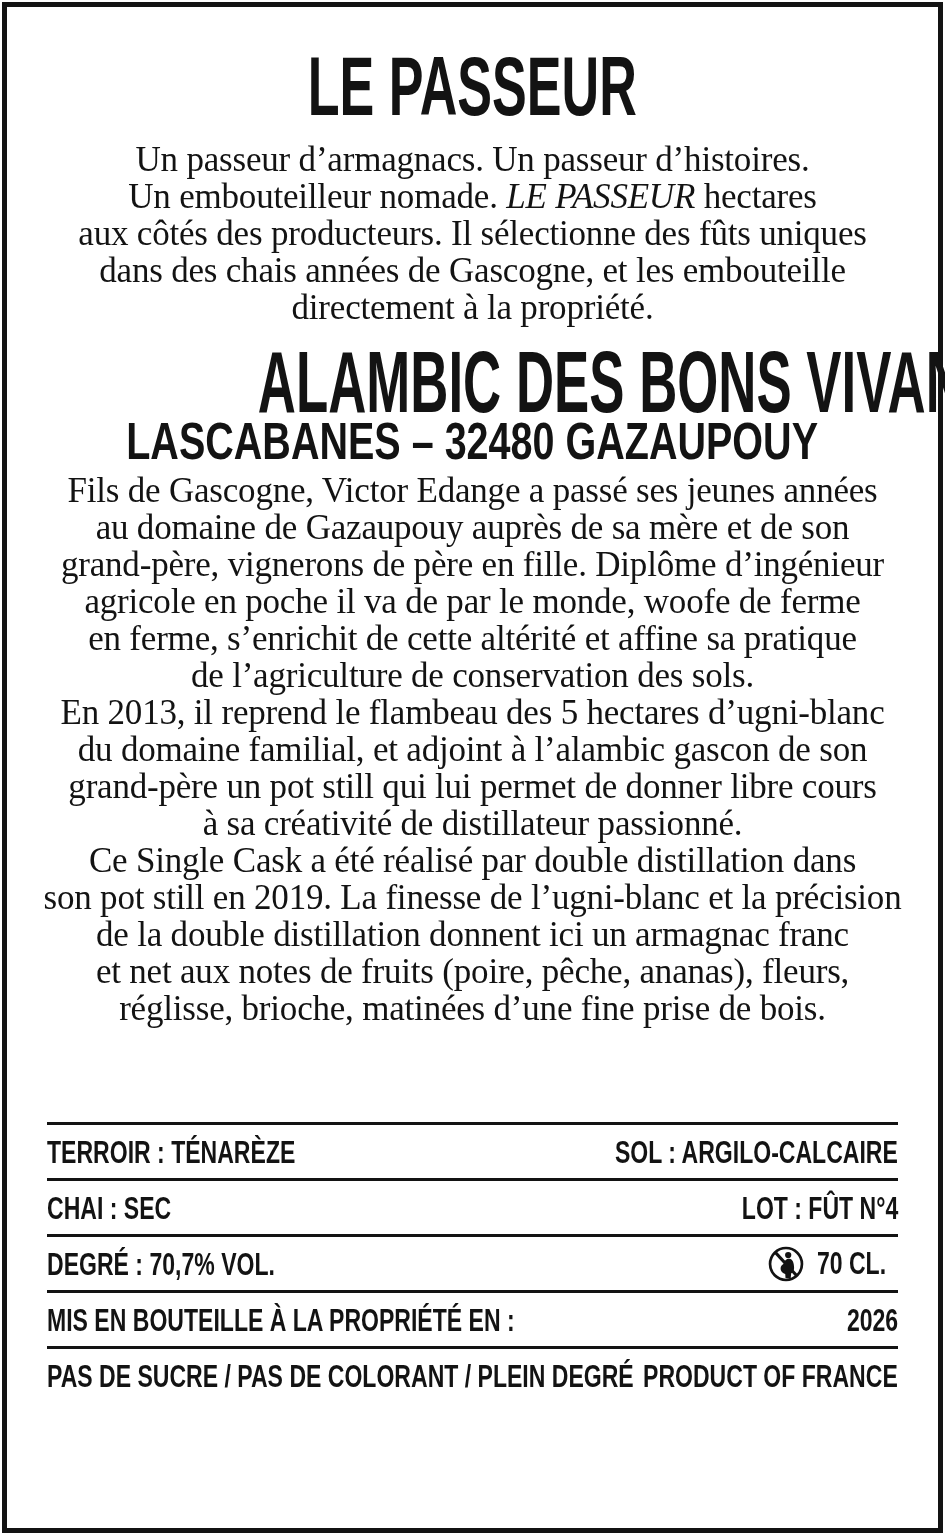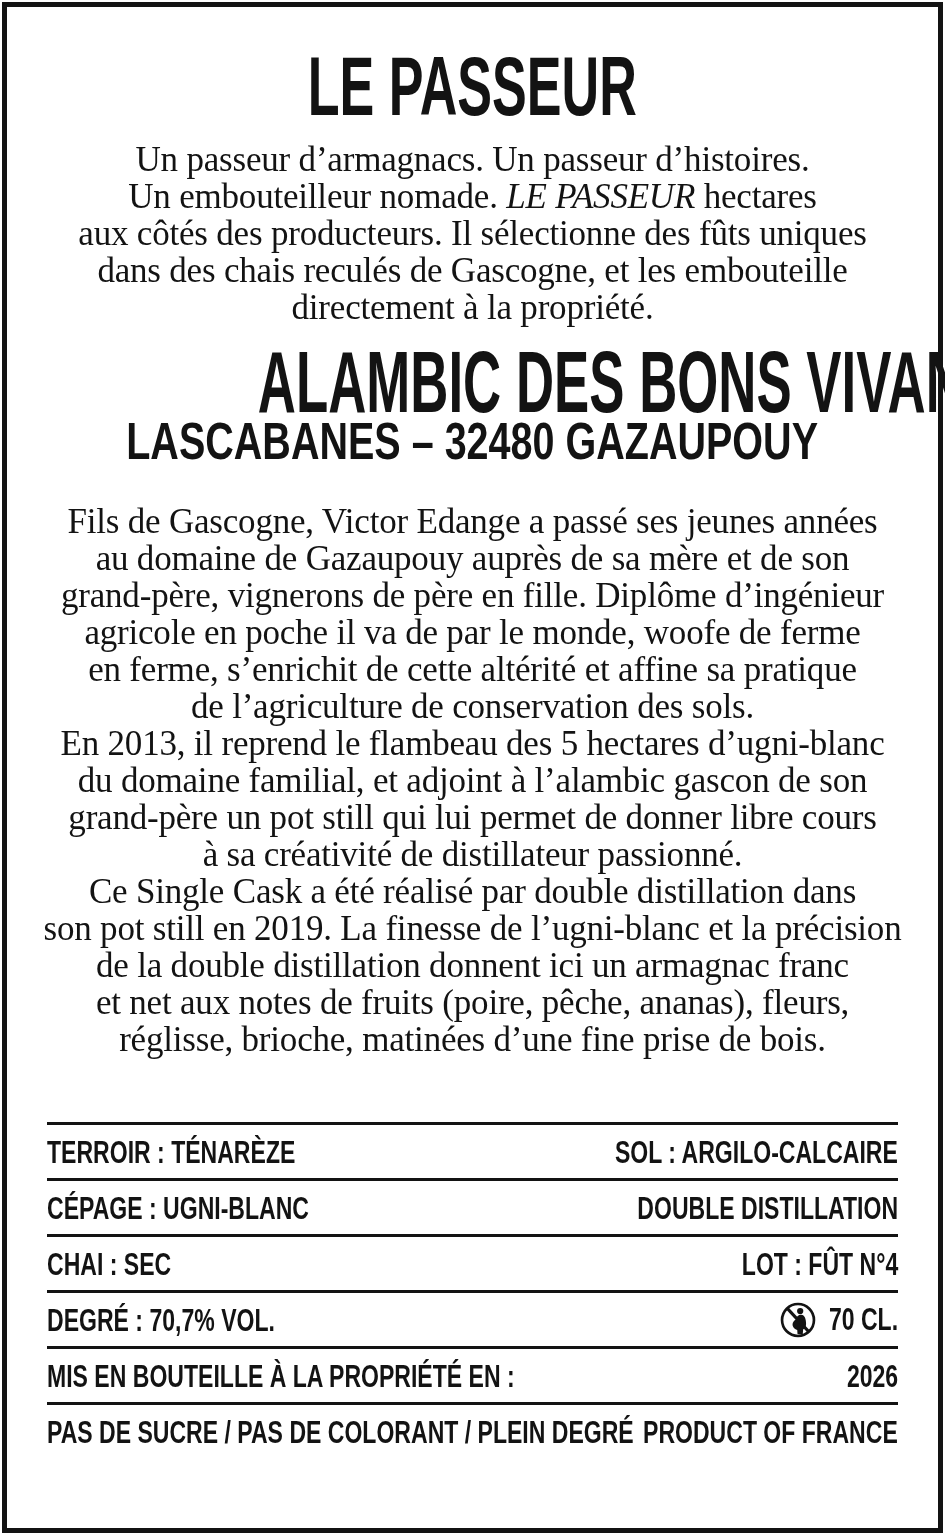"aux côtés des producteurs. Il" div.lines { text: reculés -> années }
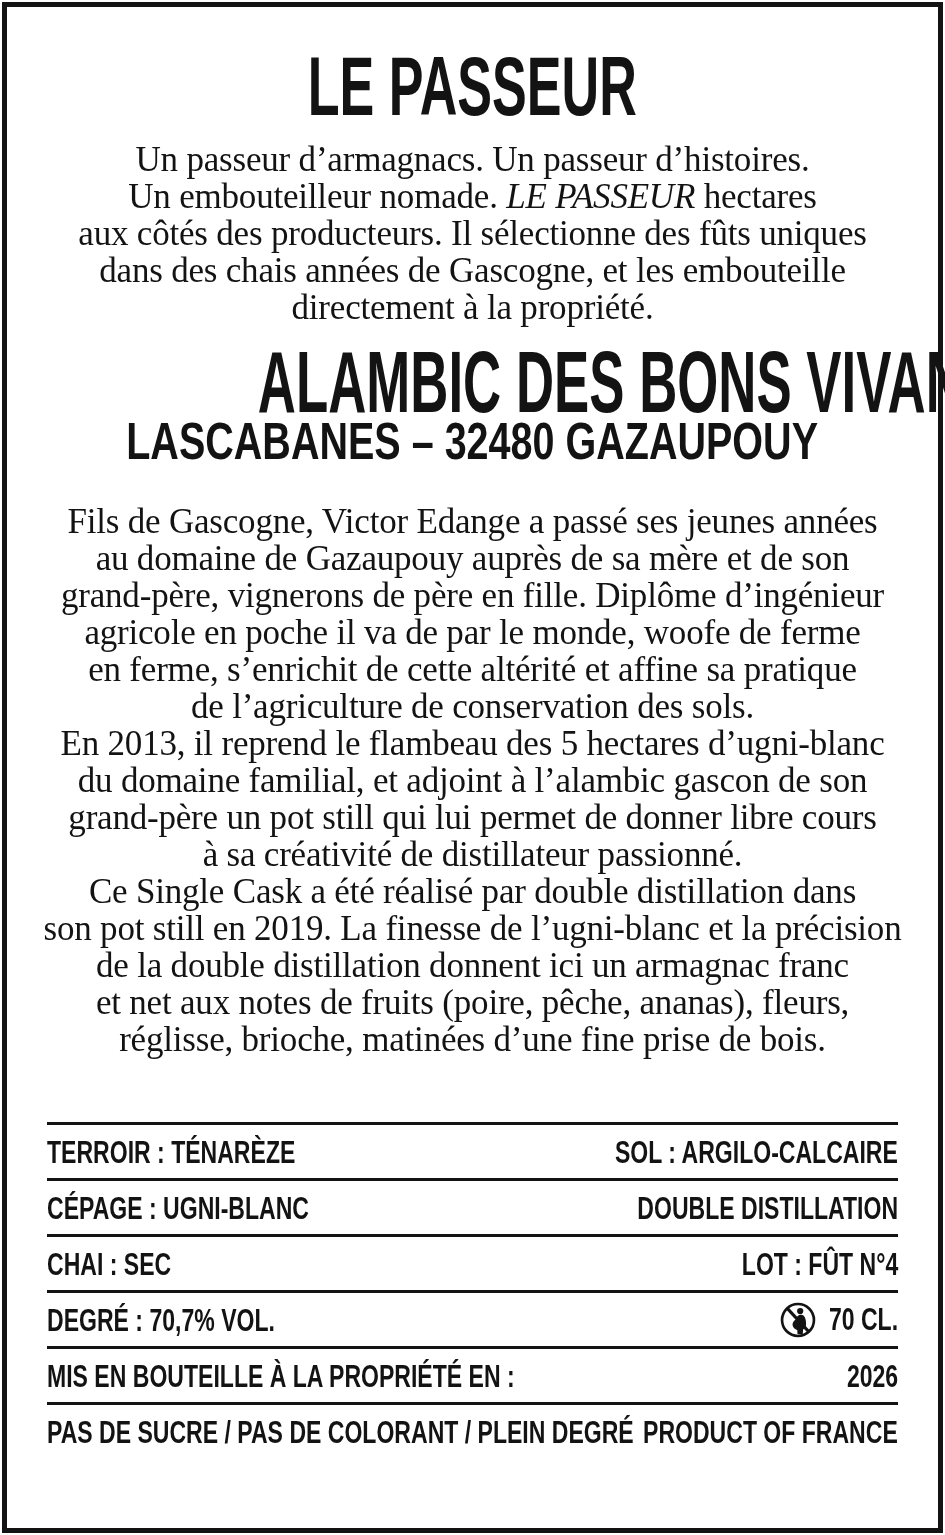"Fils de Gascogne, Victor Edange" .story { top: 503px -> 472px }
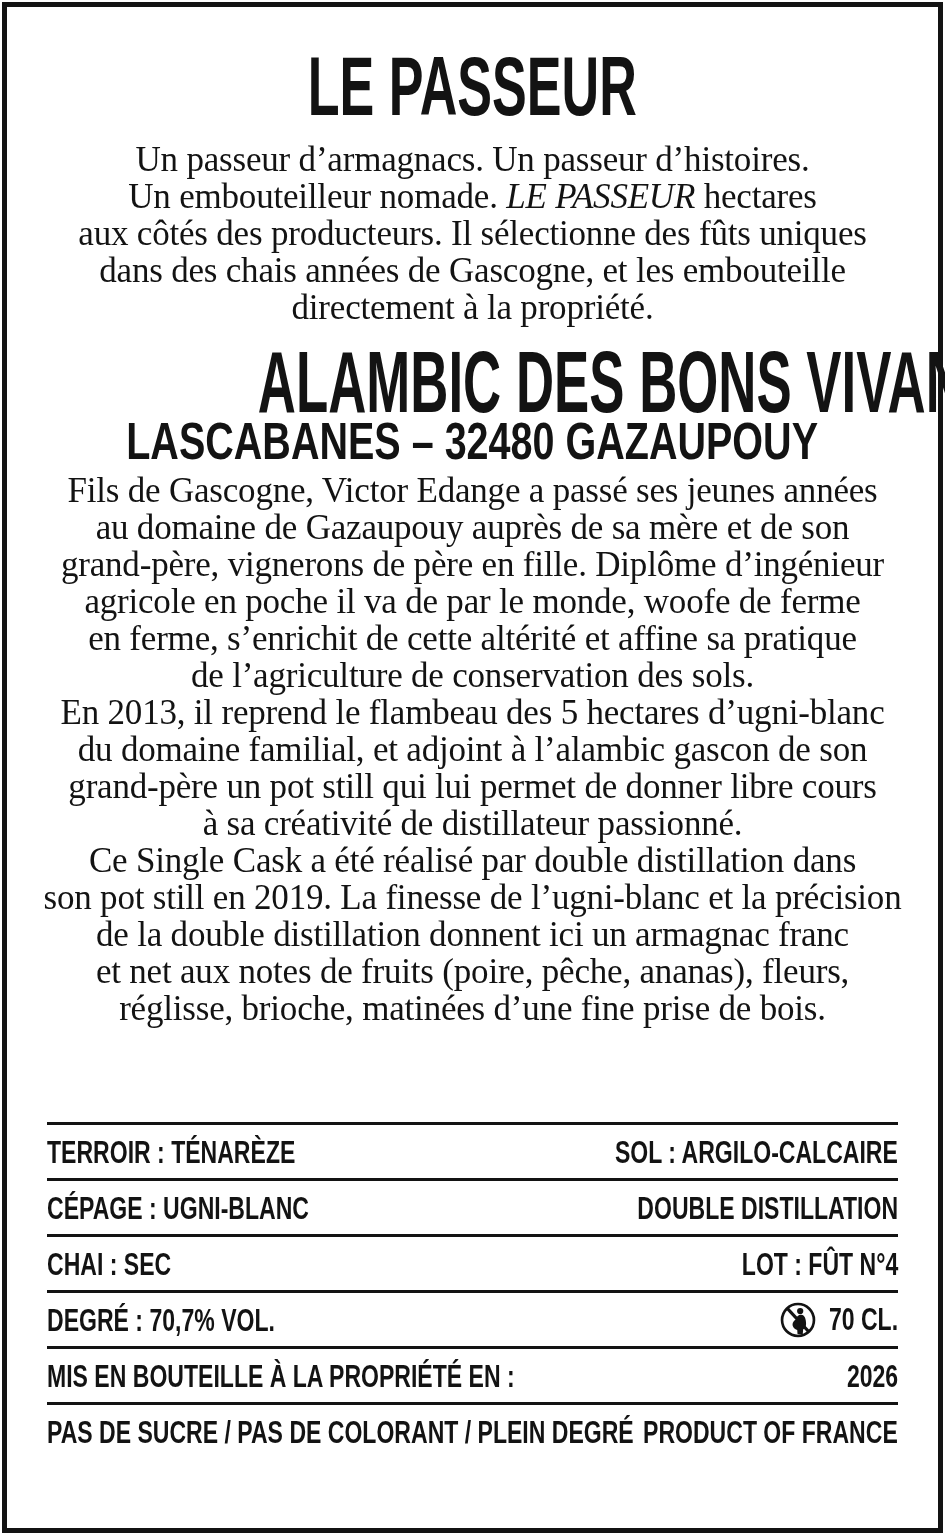"CÉPAGE : UGNI-BLANC" div.spec-row { html: <div> <span>CÉPAGE : UGNI-BLANC</span> <span>DOUBLE DISTILLATION</span> </div> -> none }
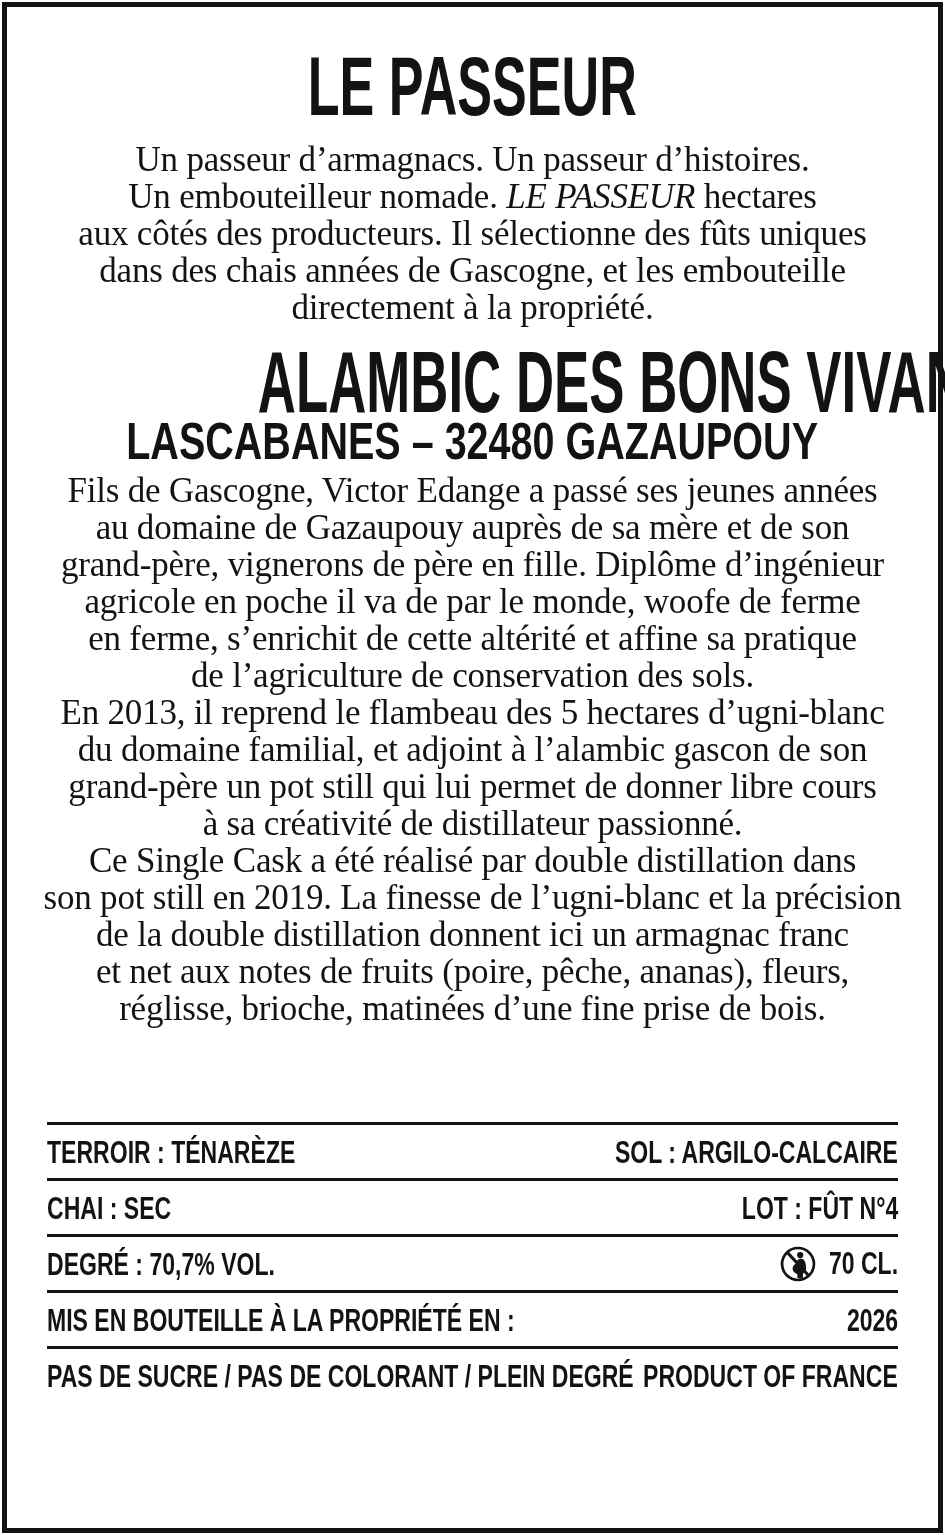"70 CL." .right-group { right: 0 -> 12px }
